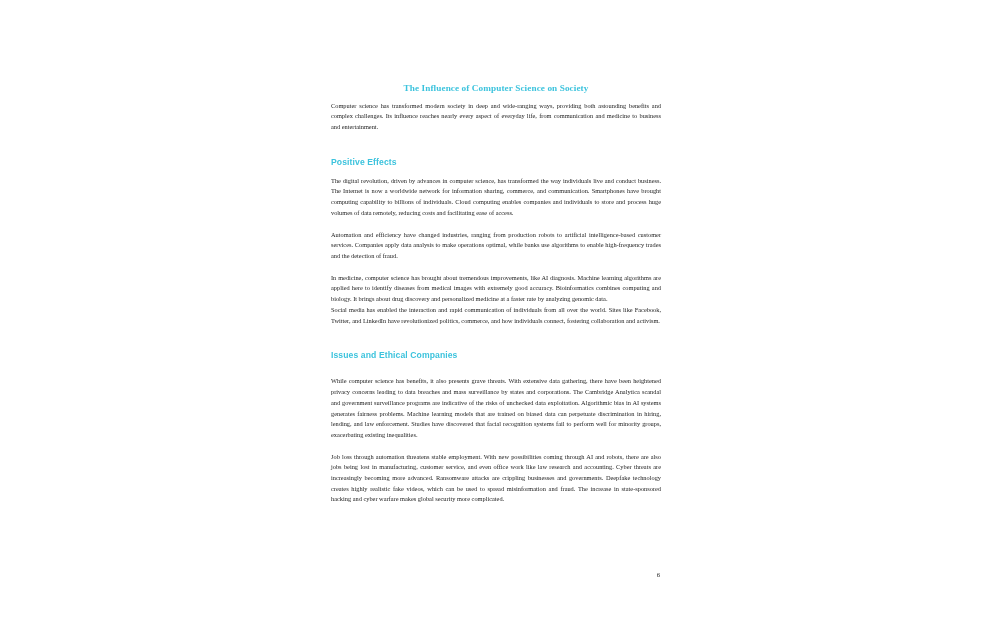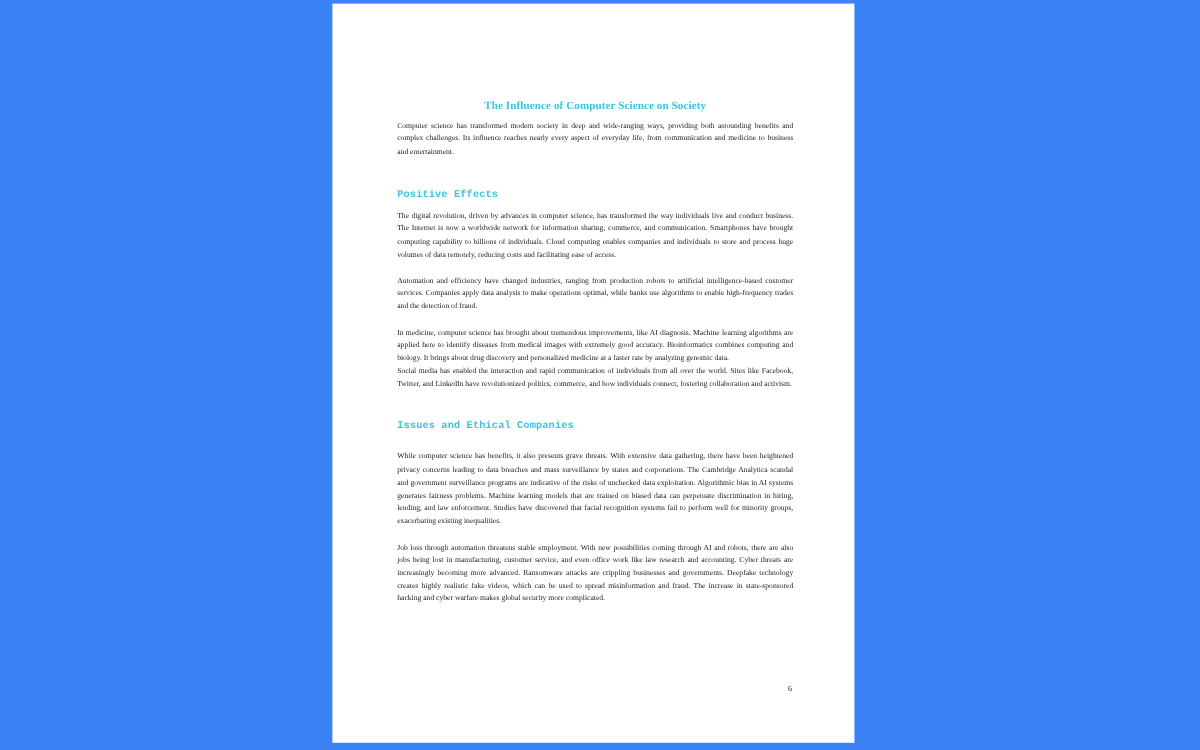"The Influence of Computer Science" #viewer { background: #3b82f6 -> #ffffff }
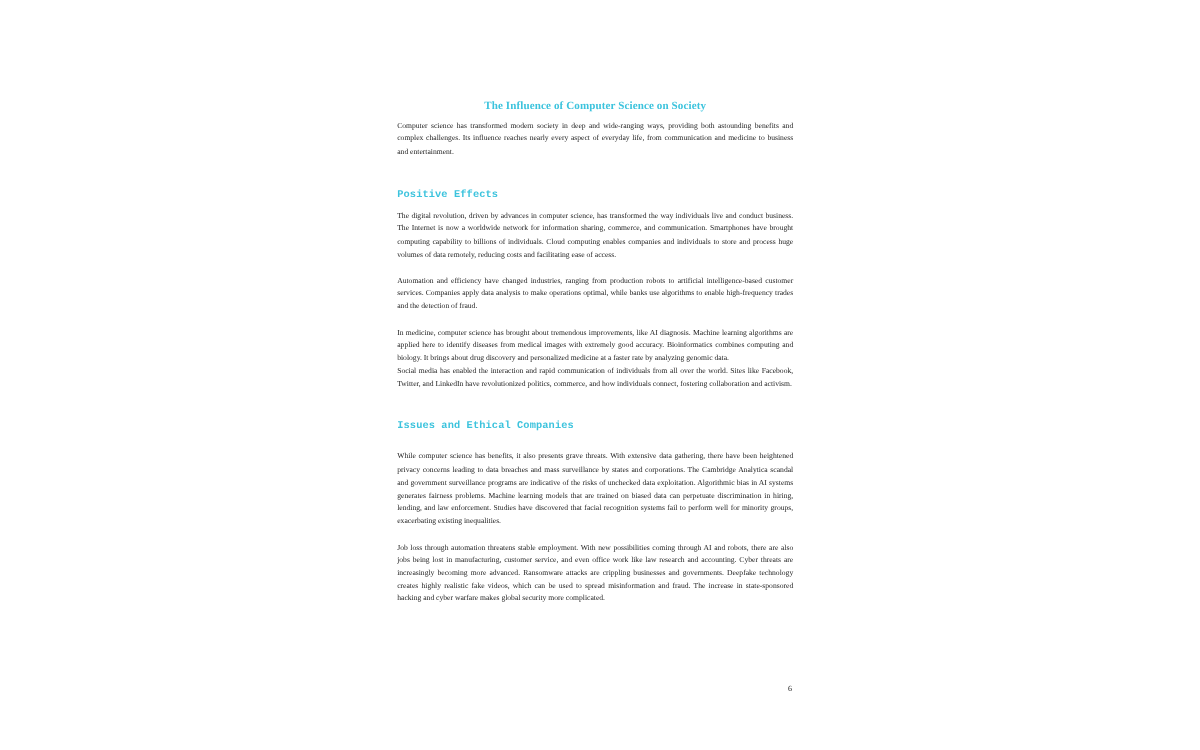"Positive Effects" .section-heading { font-family: Liberation Mono, monospace -> Liberation Sans, sans-serif }
